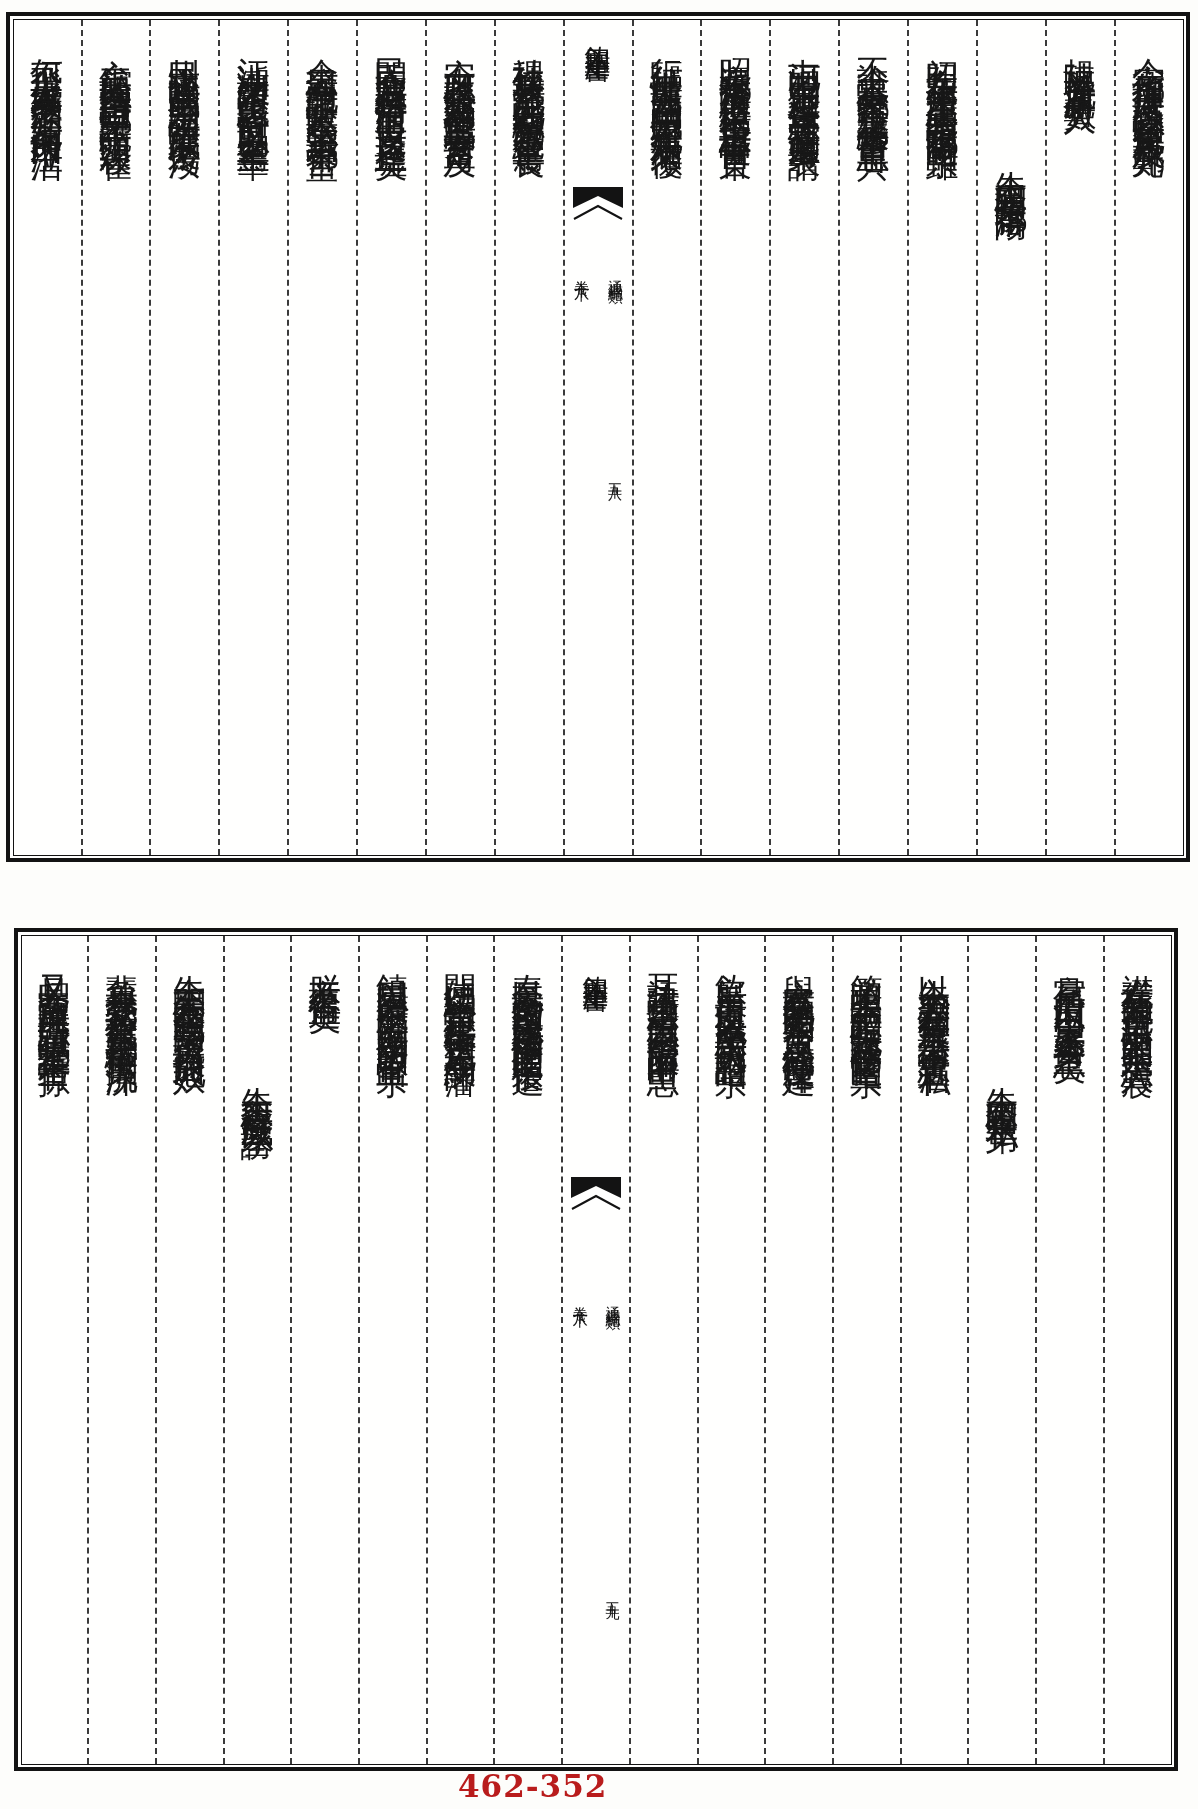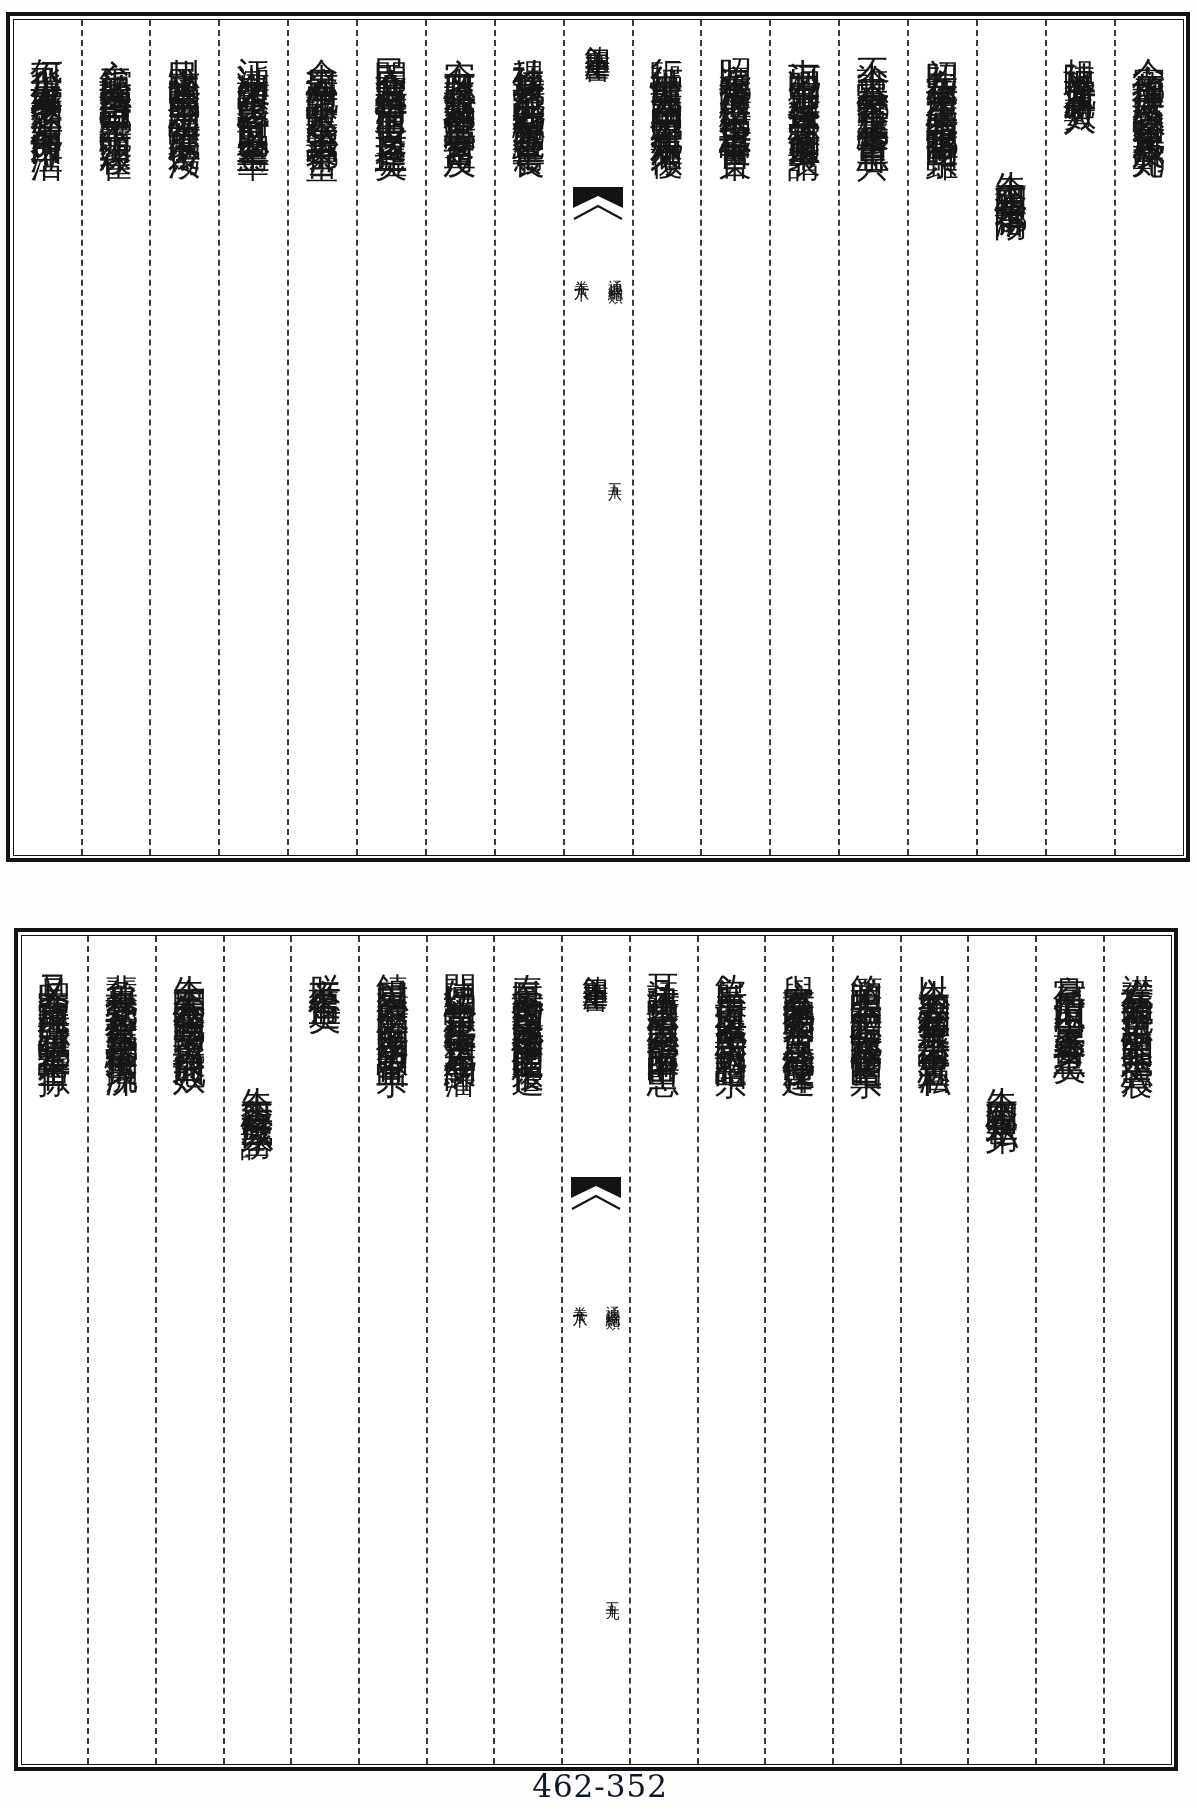"462-352" .page-label { color: #0f172a -> #b91c1c; font-weight: none -> bold; text-align: right -> left }
